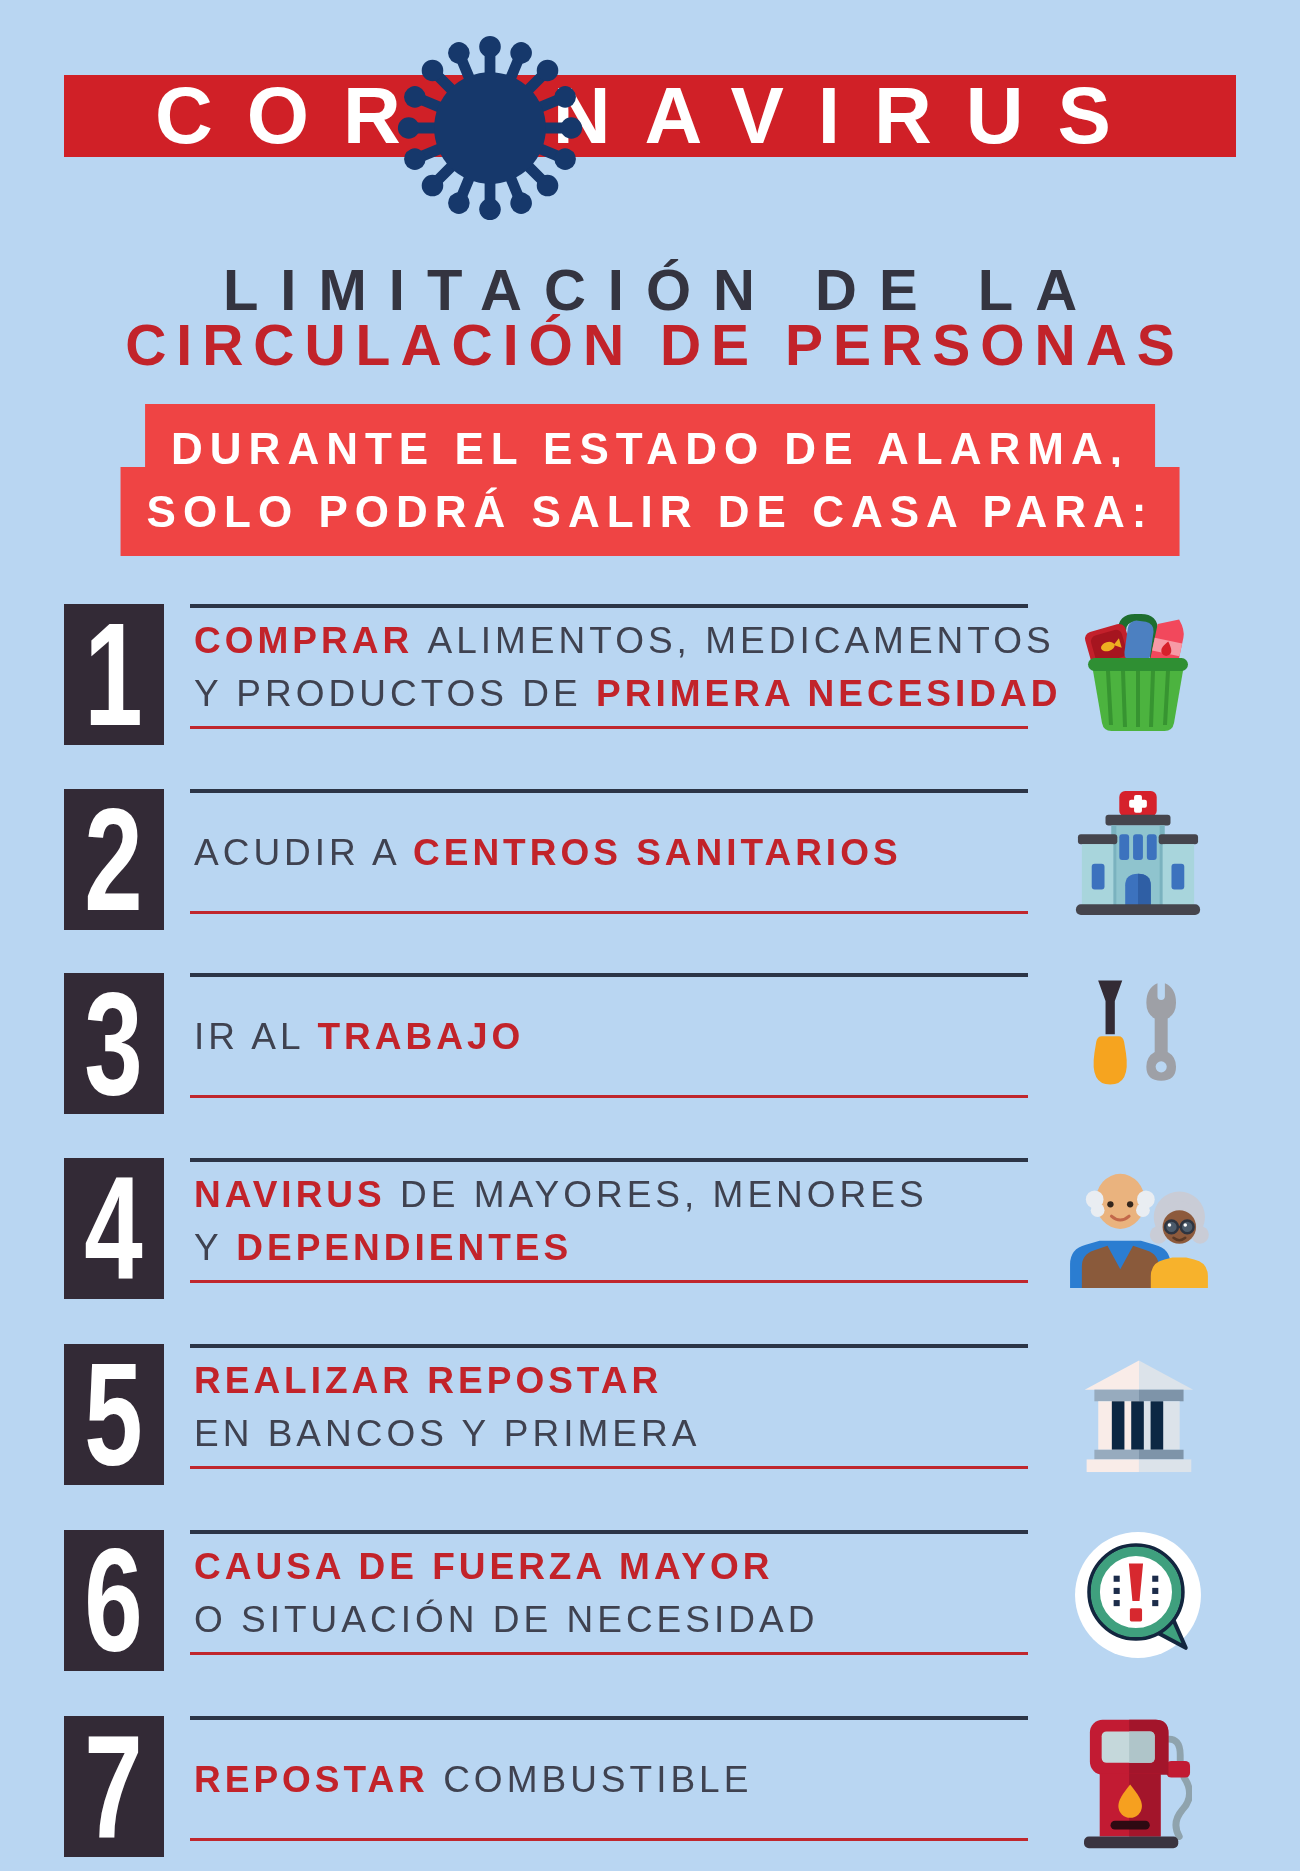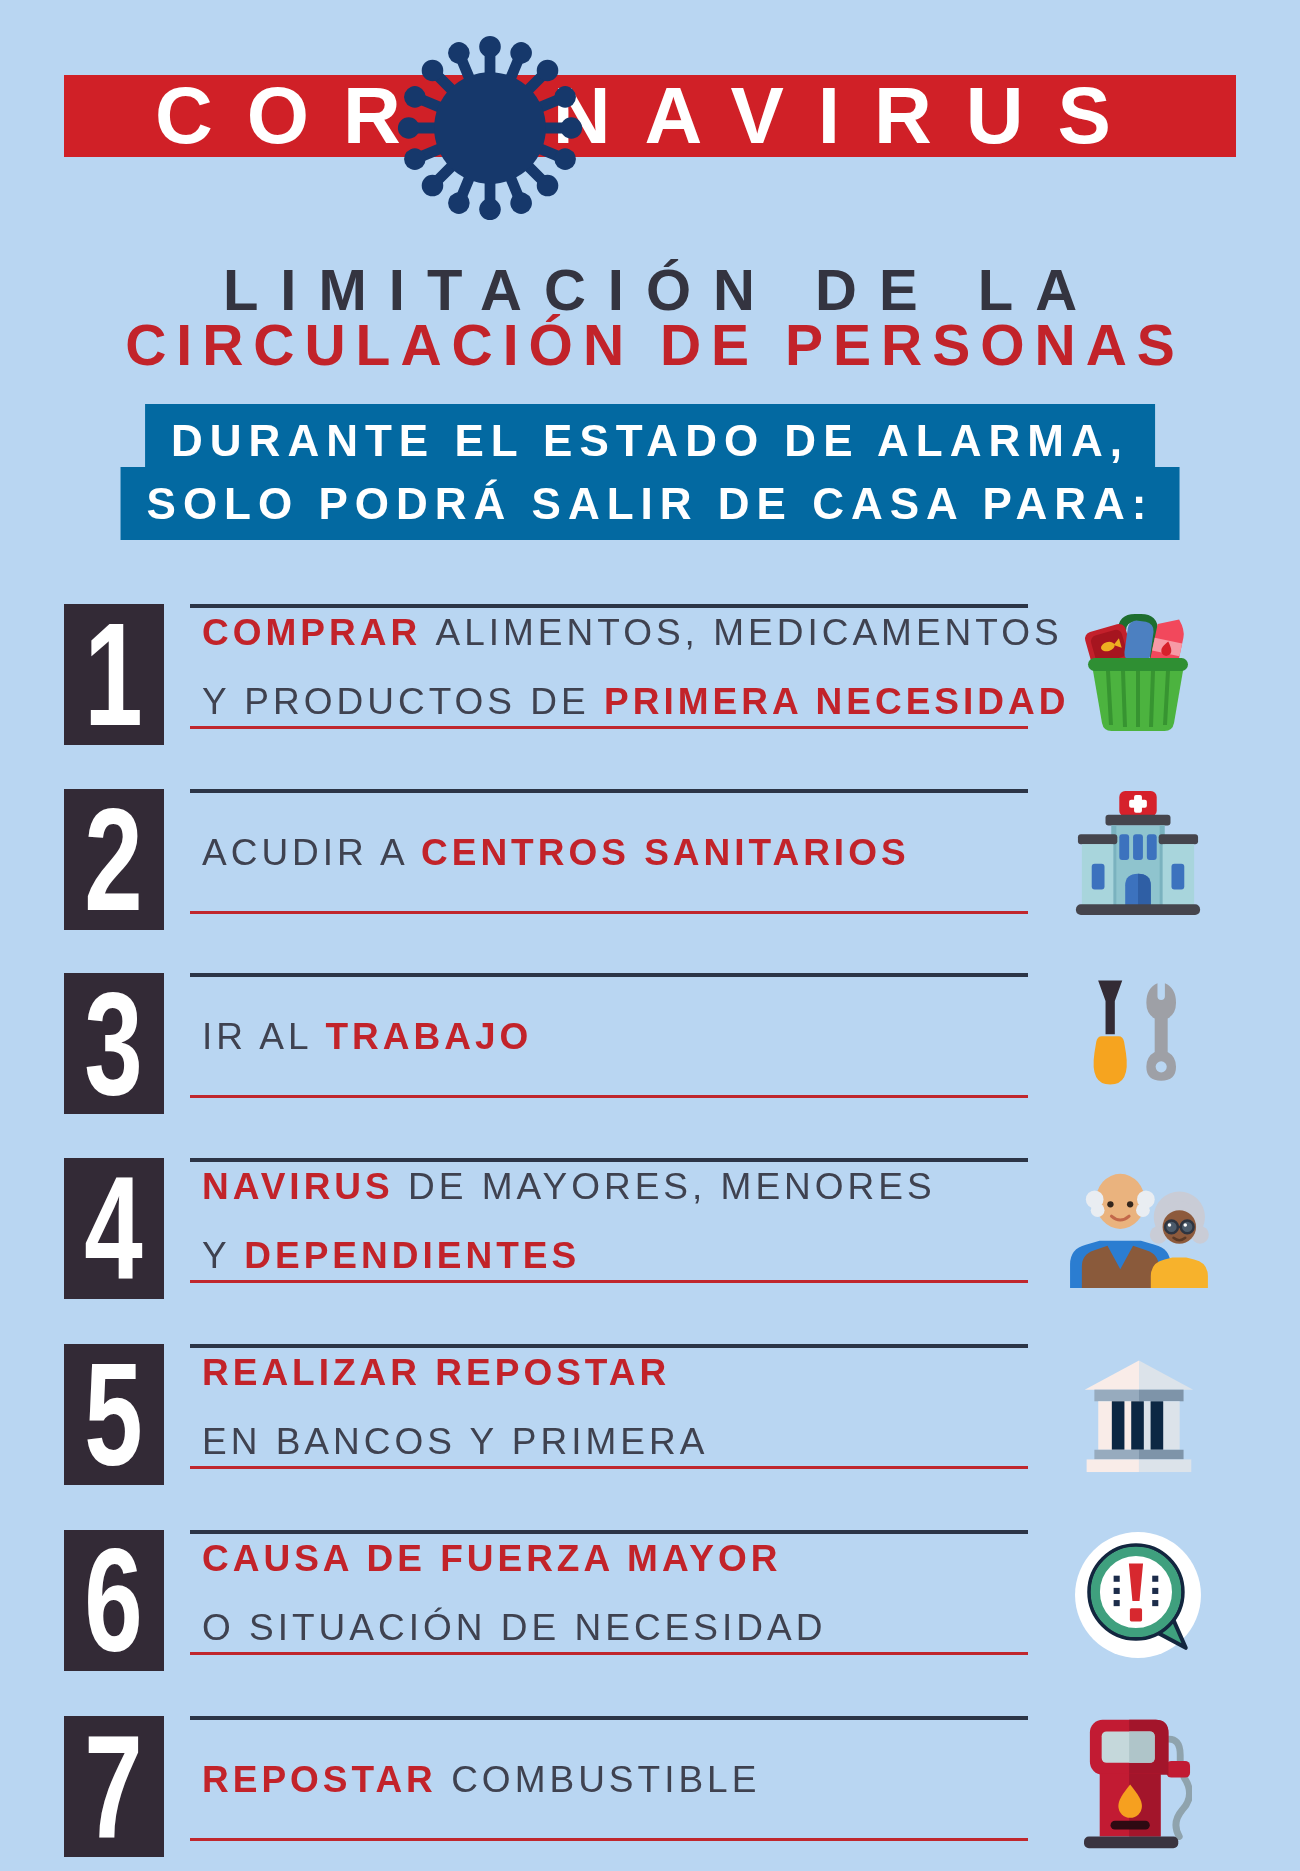"DURANTE EL ESTADO DE ALARMA," .dark-banner { background: #0369a1 -> #ef4444; padding: 8px 26px -> 16px 26px }
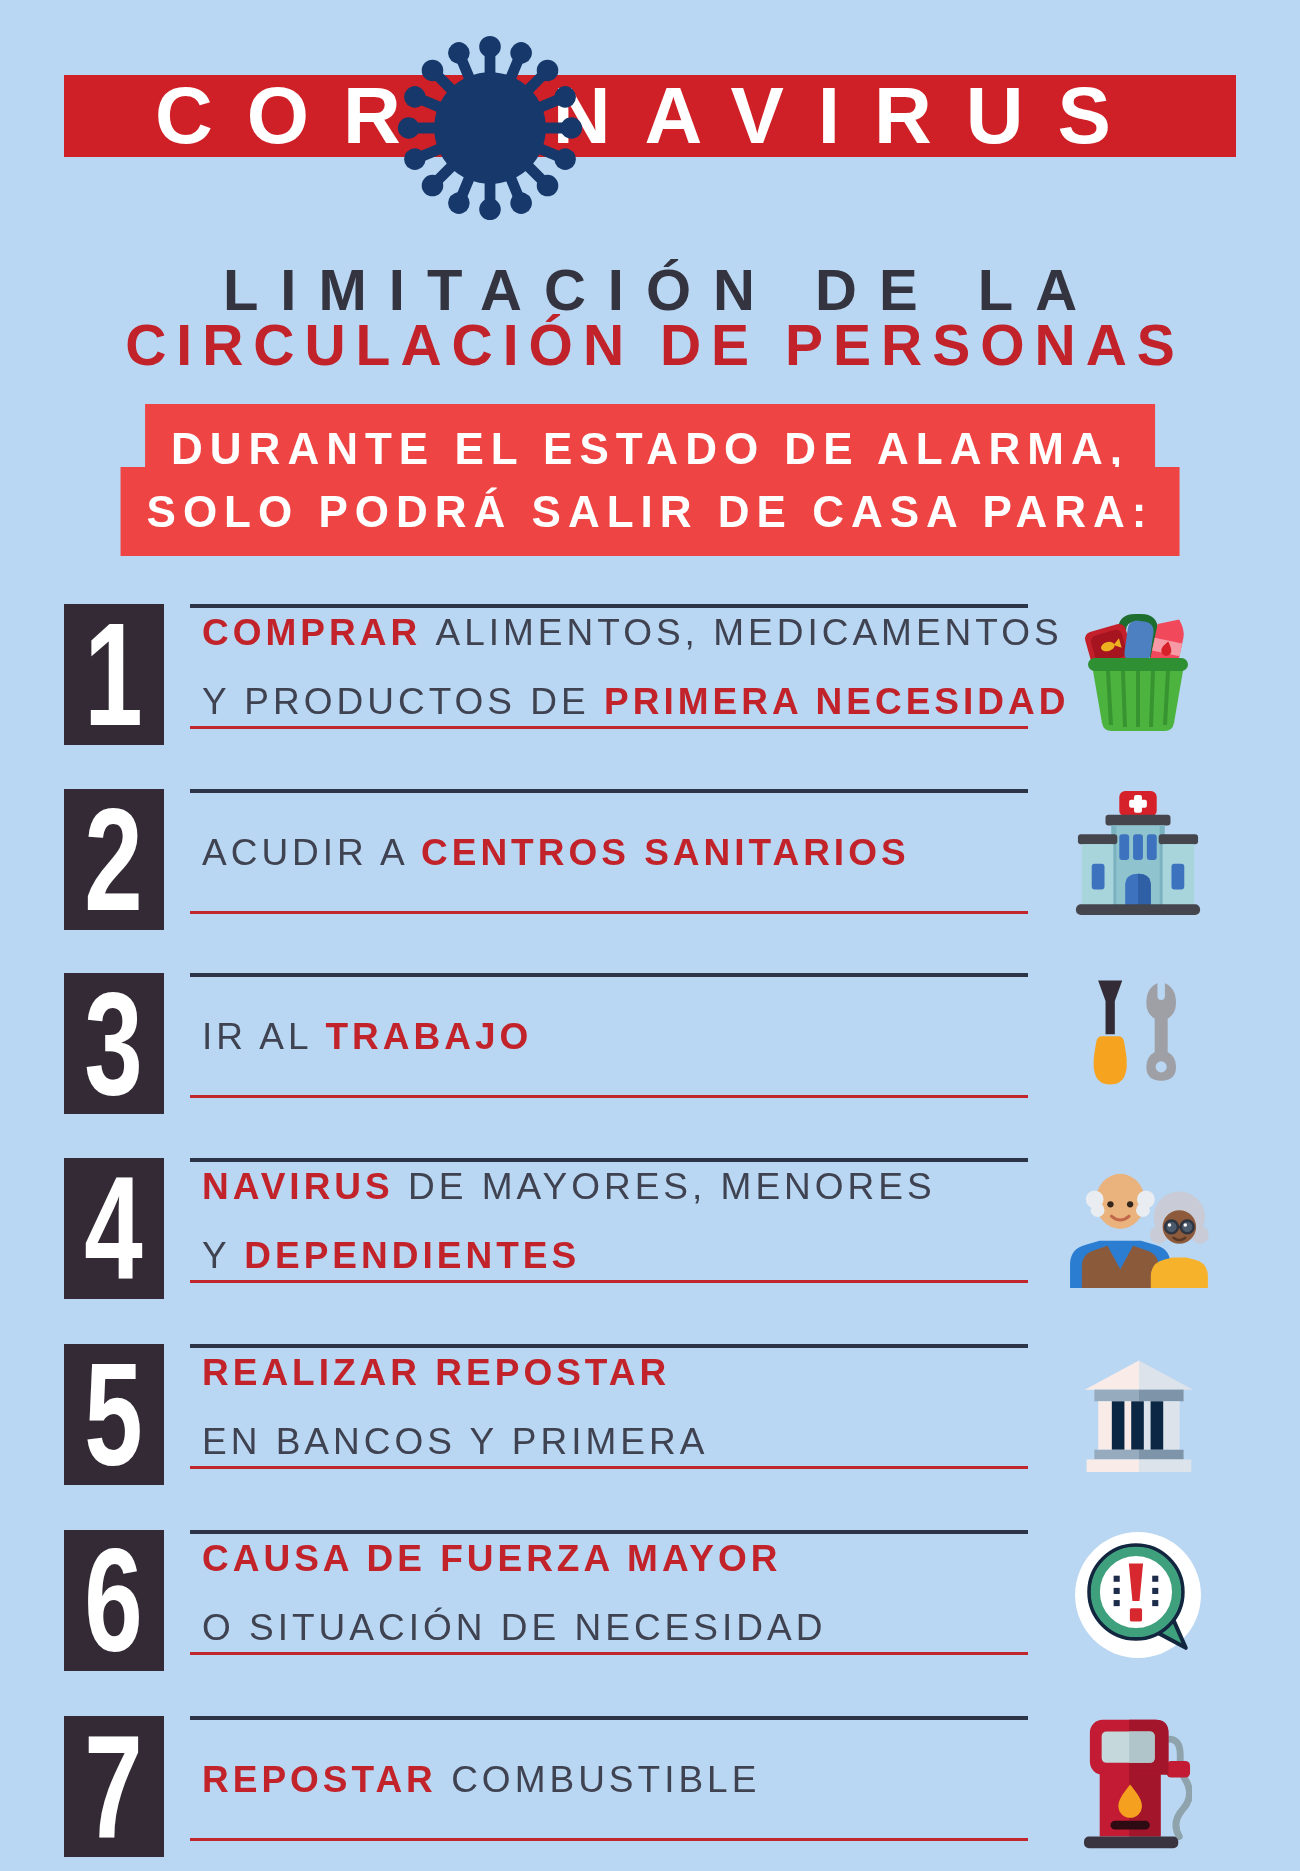"COMPRAR ALIMENTOS, MEDICAMENTOS" .line { margin: 12px -> 4px }
